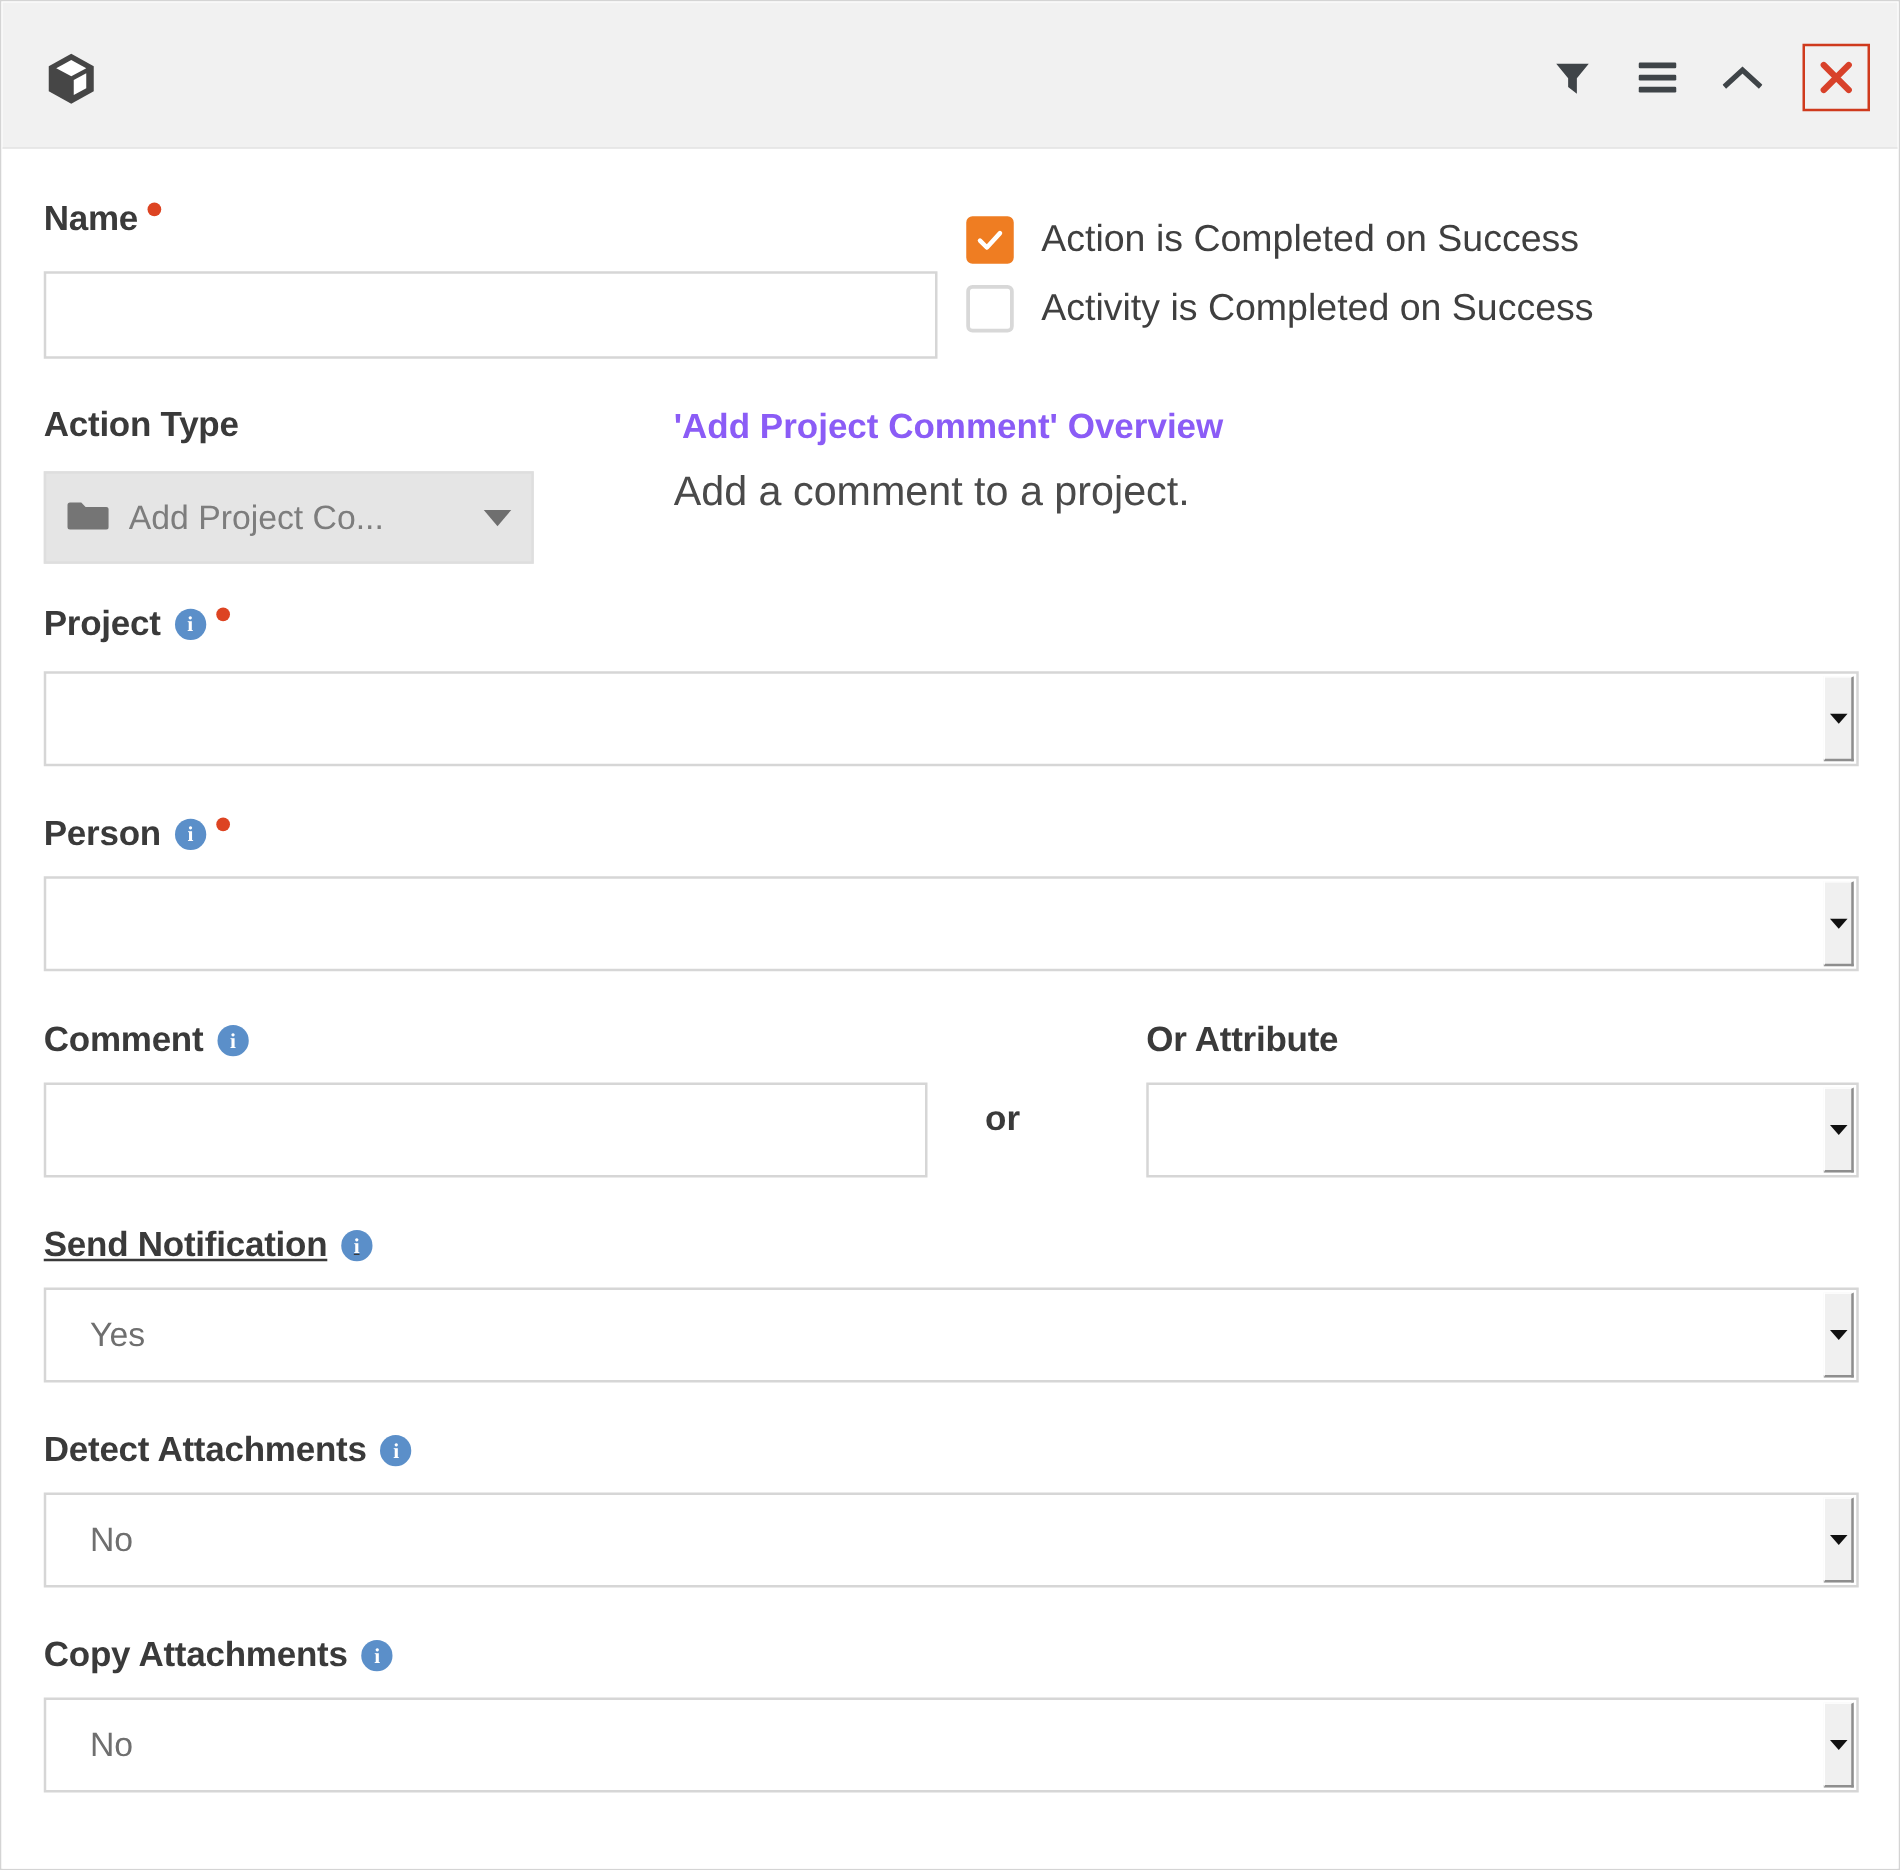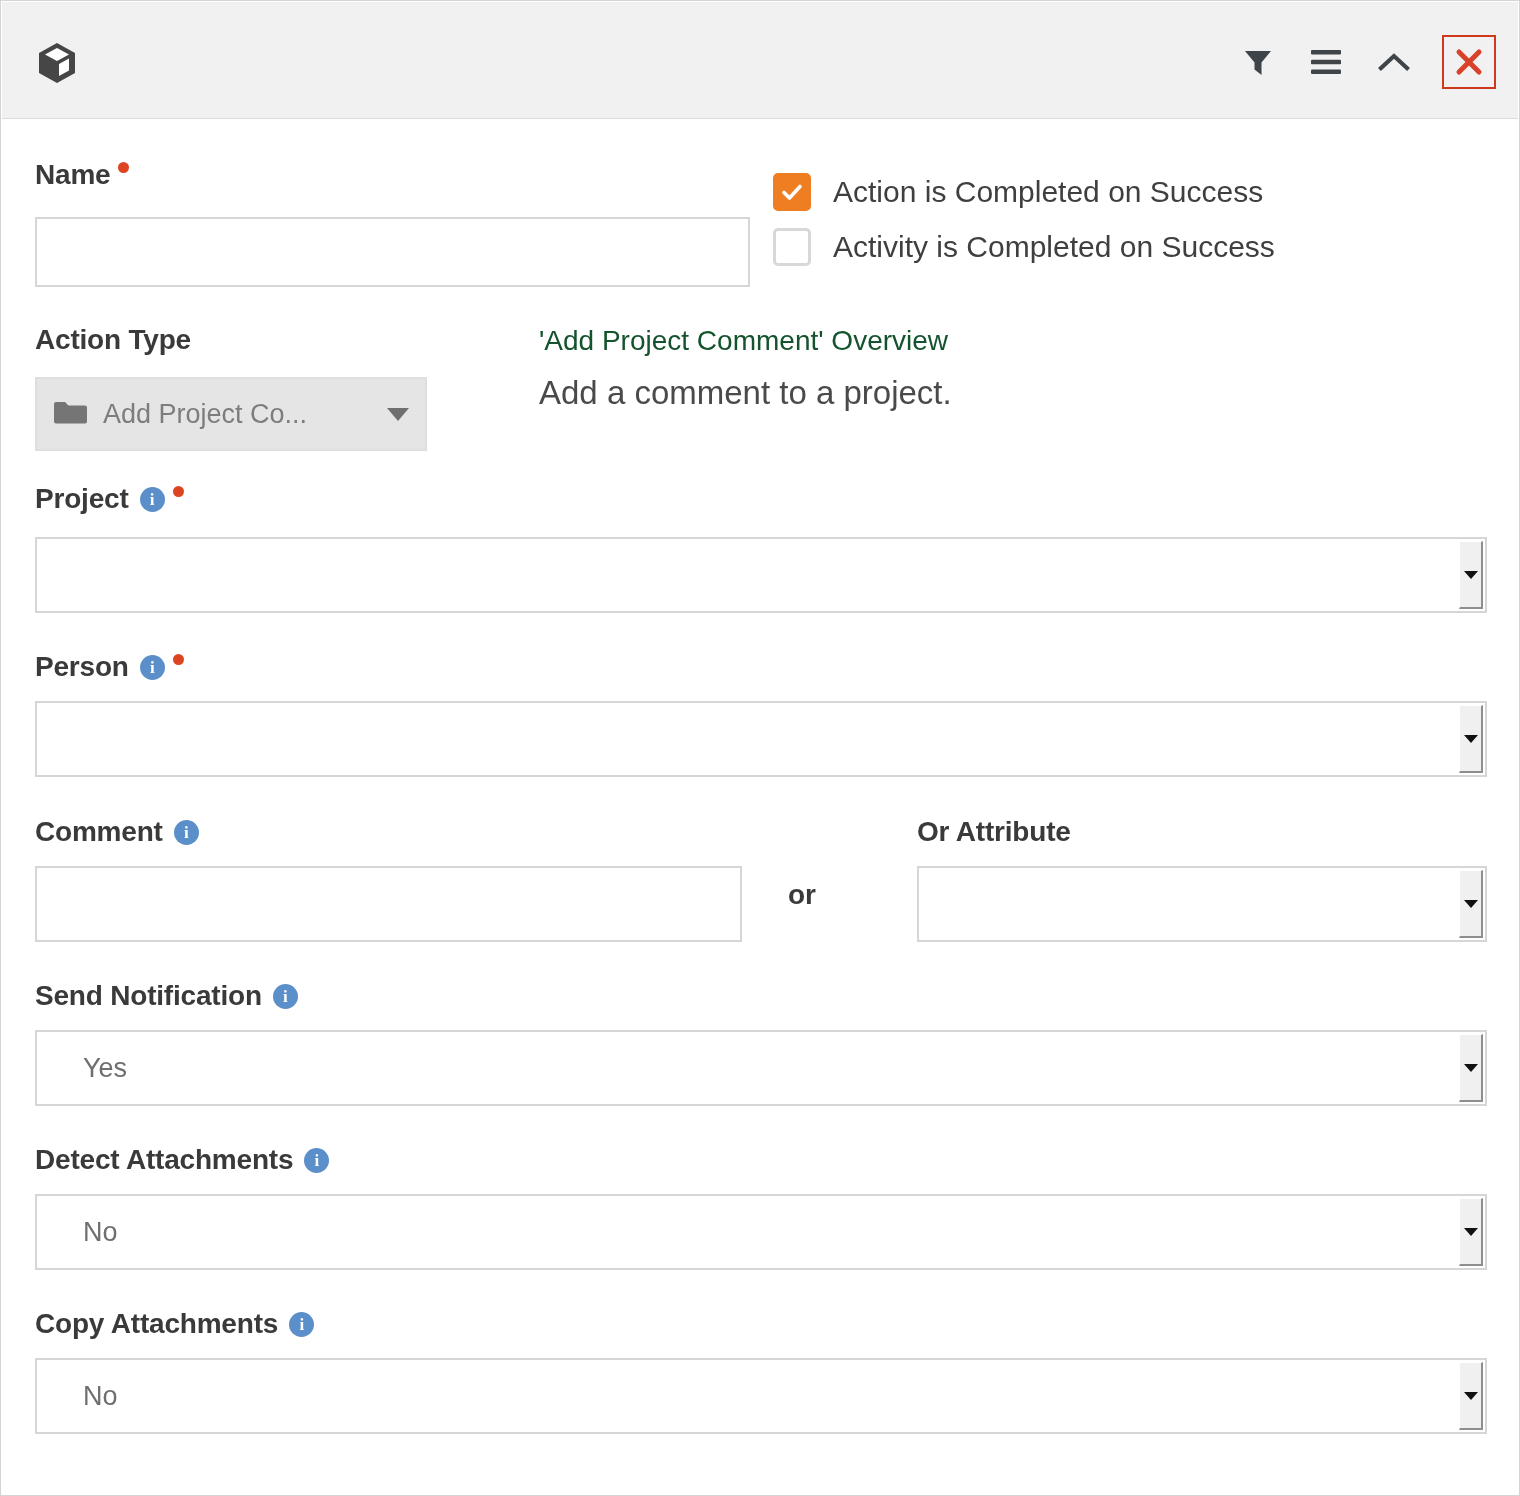"'Add Project Comment' Overview" .overview-title { color: #14532d -> #8b5cf6; font-weight: normal -> bold }
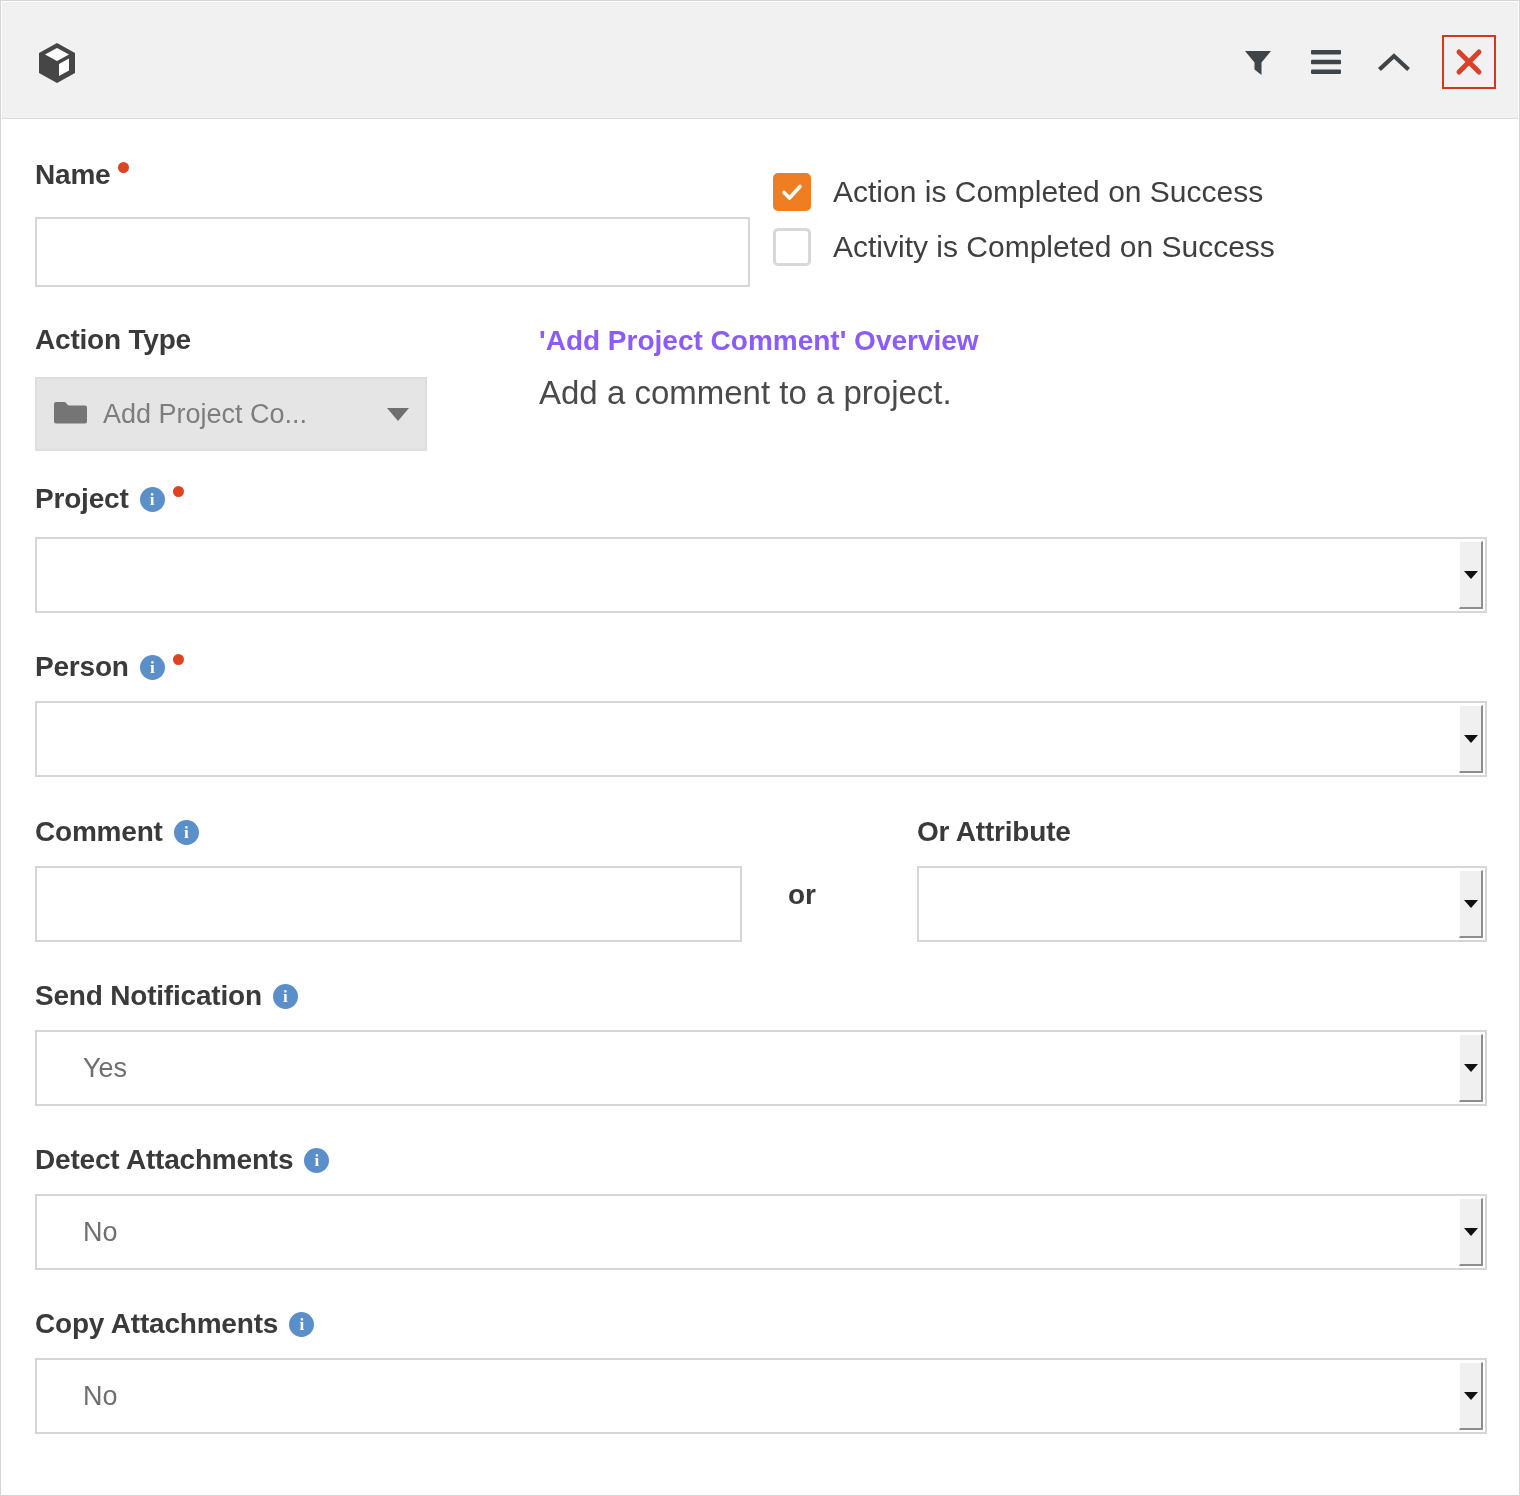"Send Notification" div.abs { text-decoration: none -> underline }
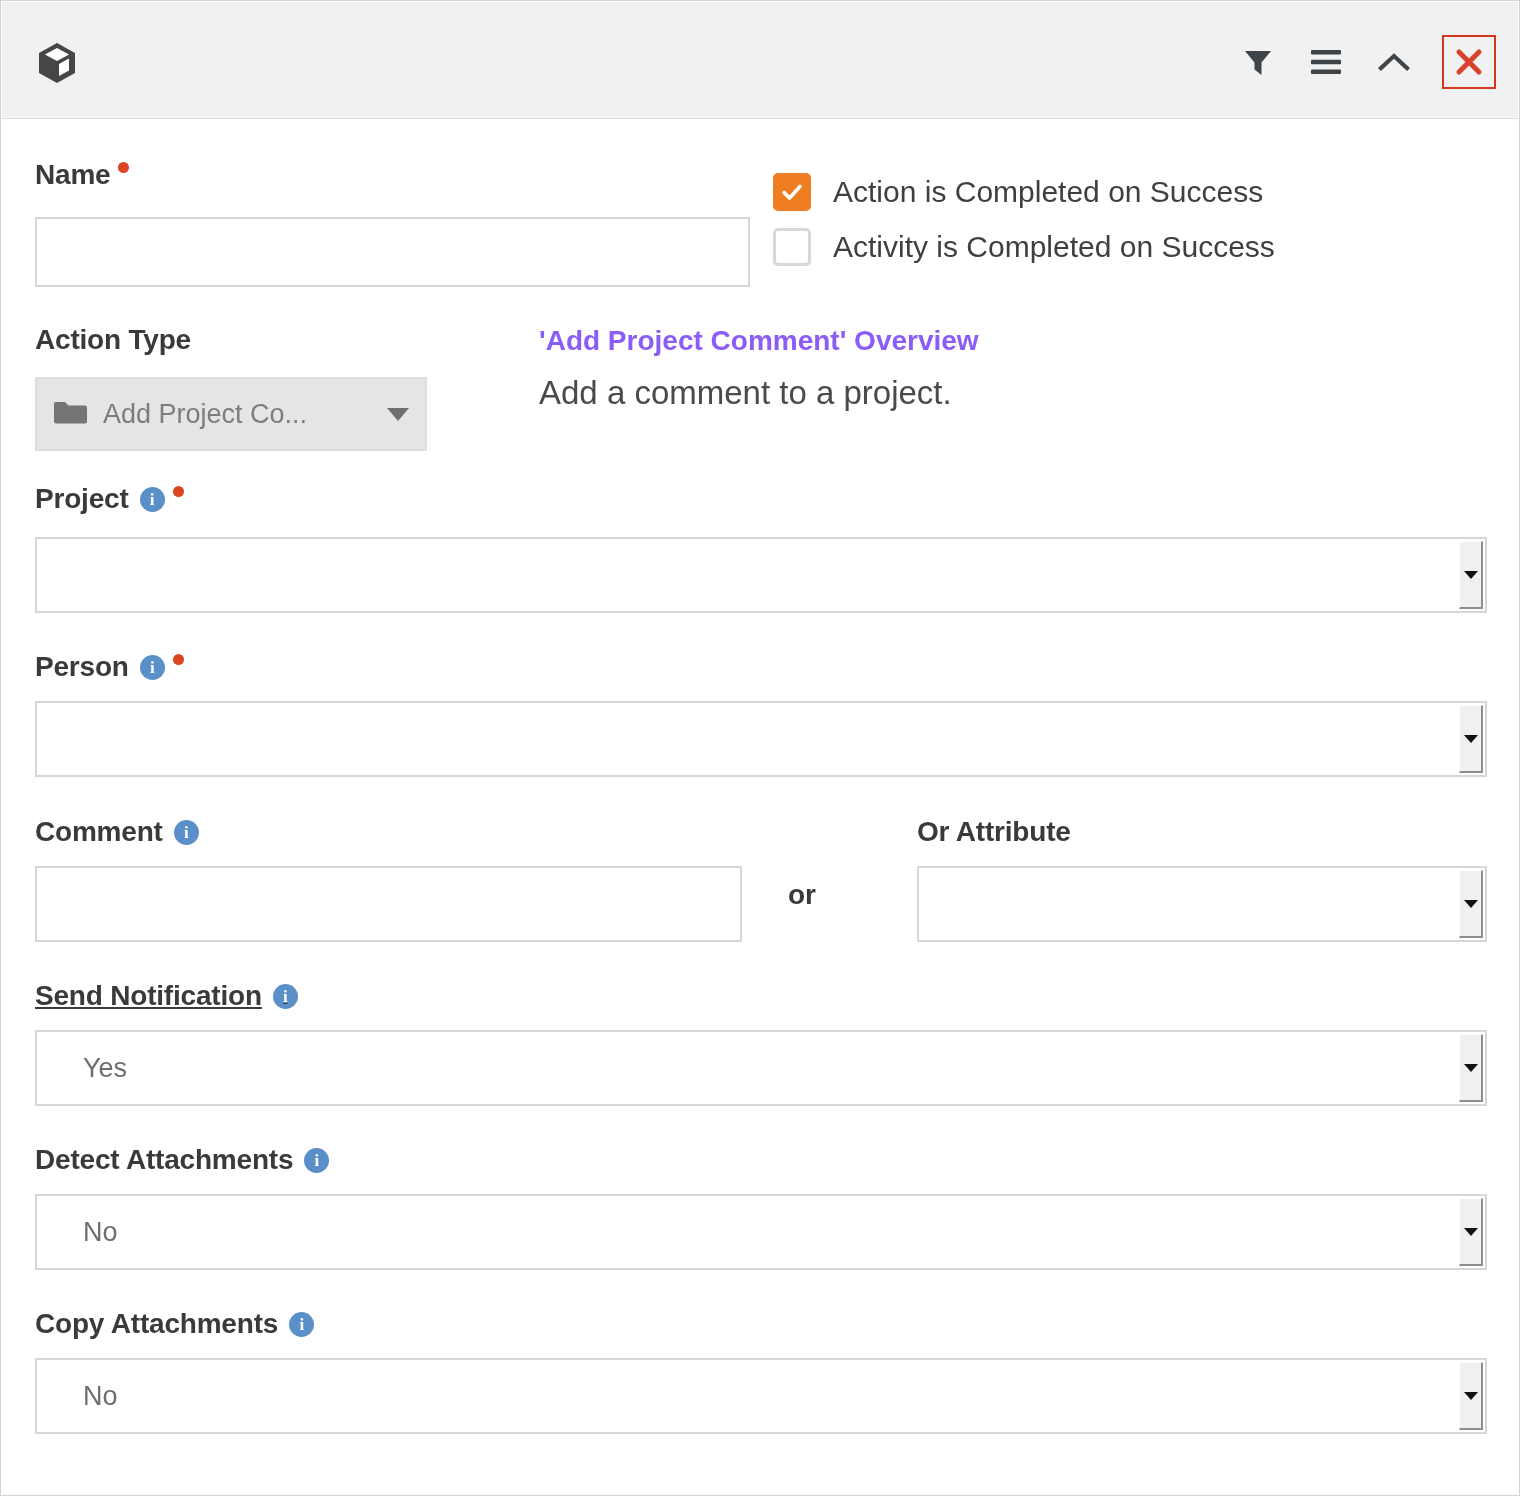"Yes" .combo .val { padding-left: 46px -> 35px }
